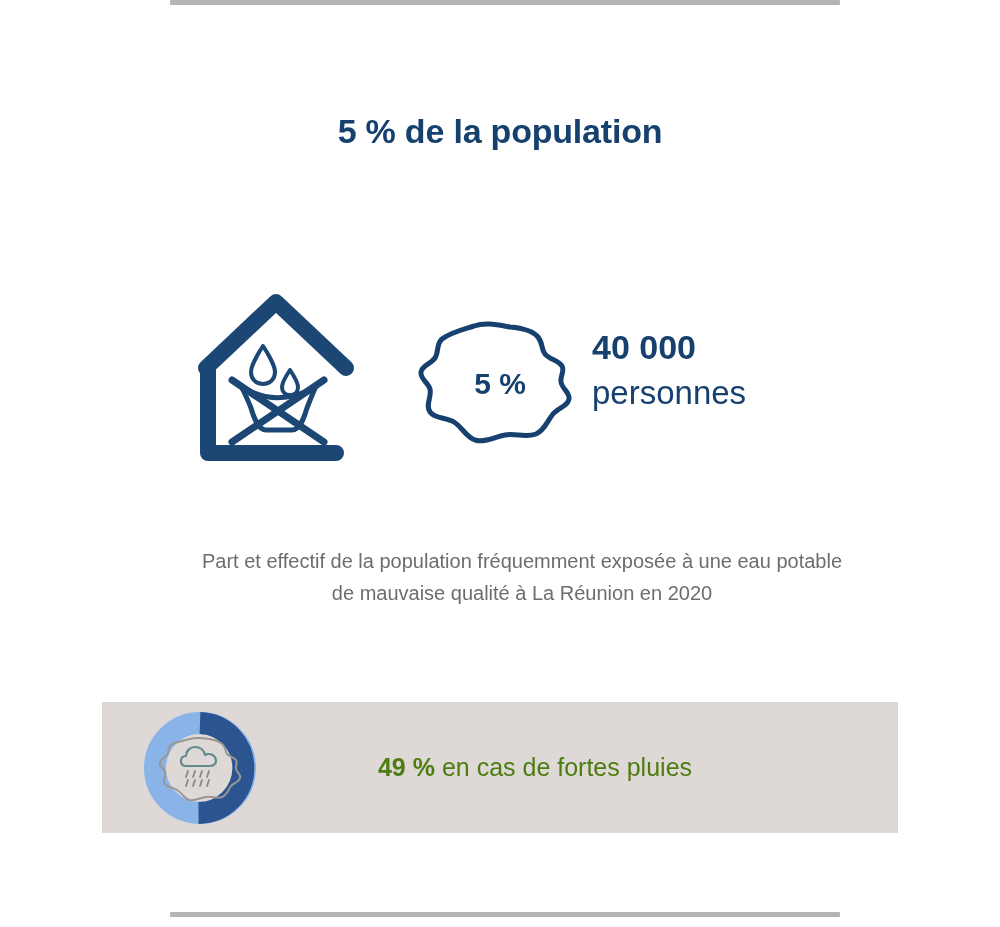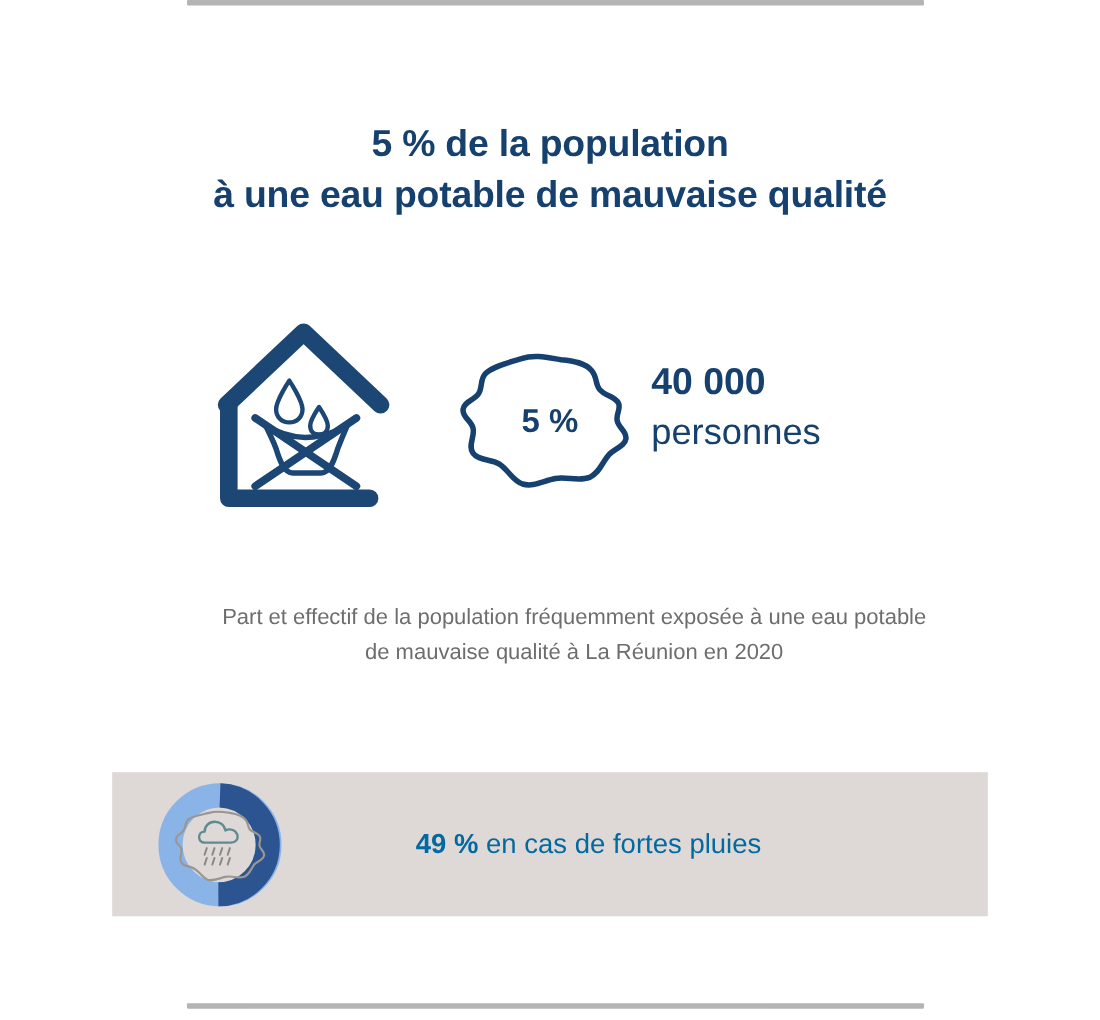"à une eau potable de" span.hl-line { html: <span>à une eau potable de mauvaise qualité</span> -> none }
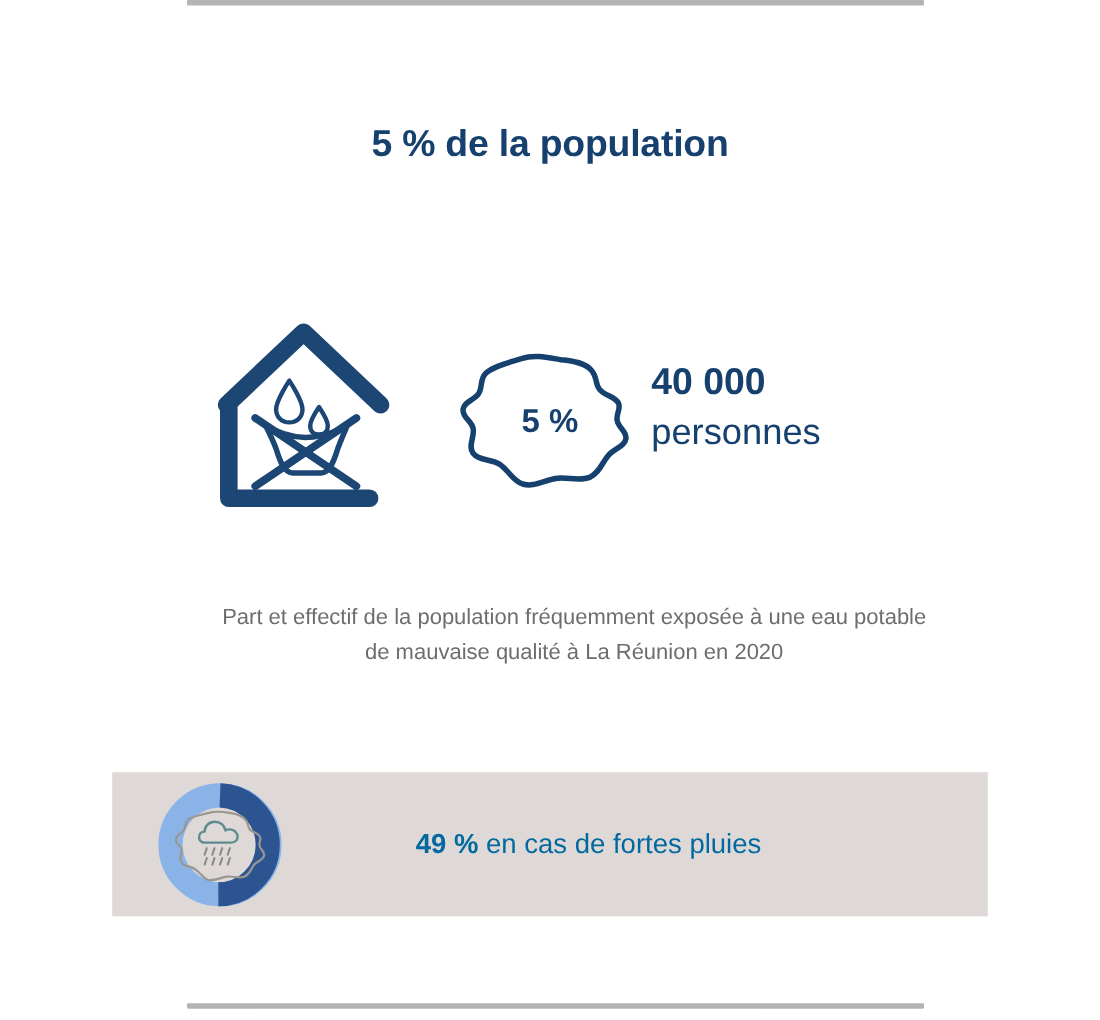"49 %" .banner-text { color: #0369a1 -> #4d7c0f }
